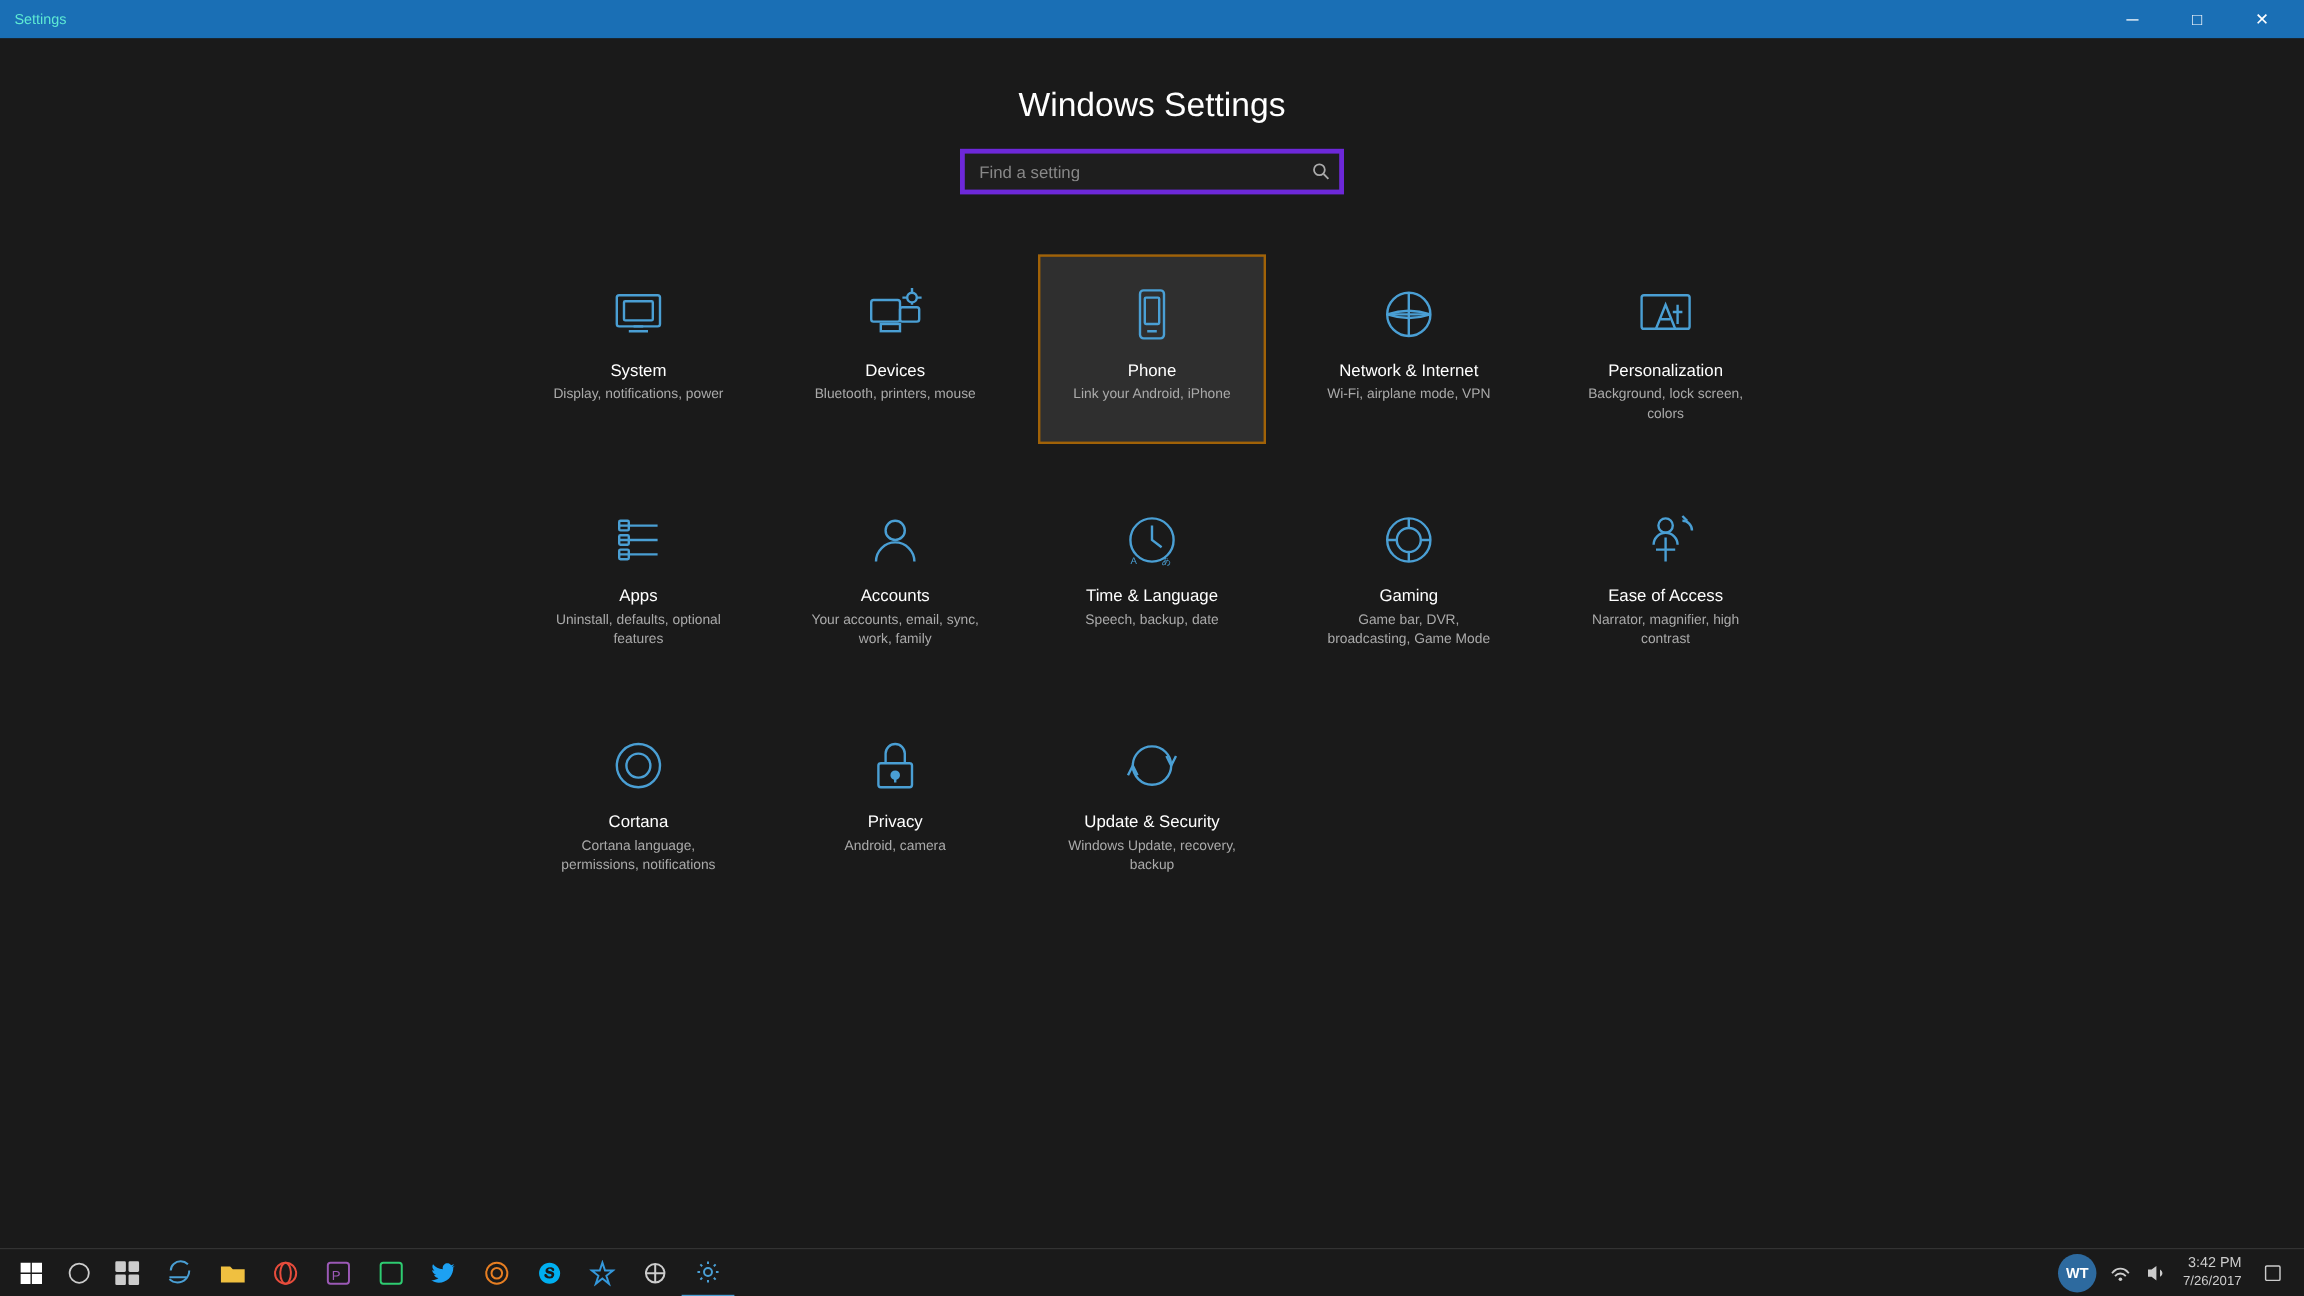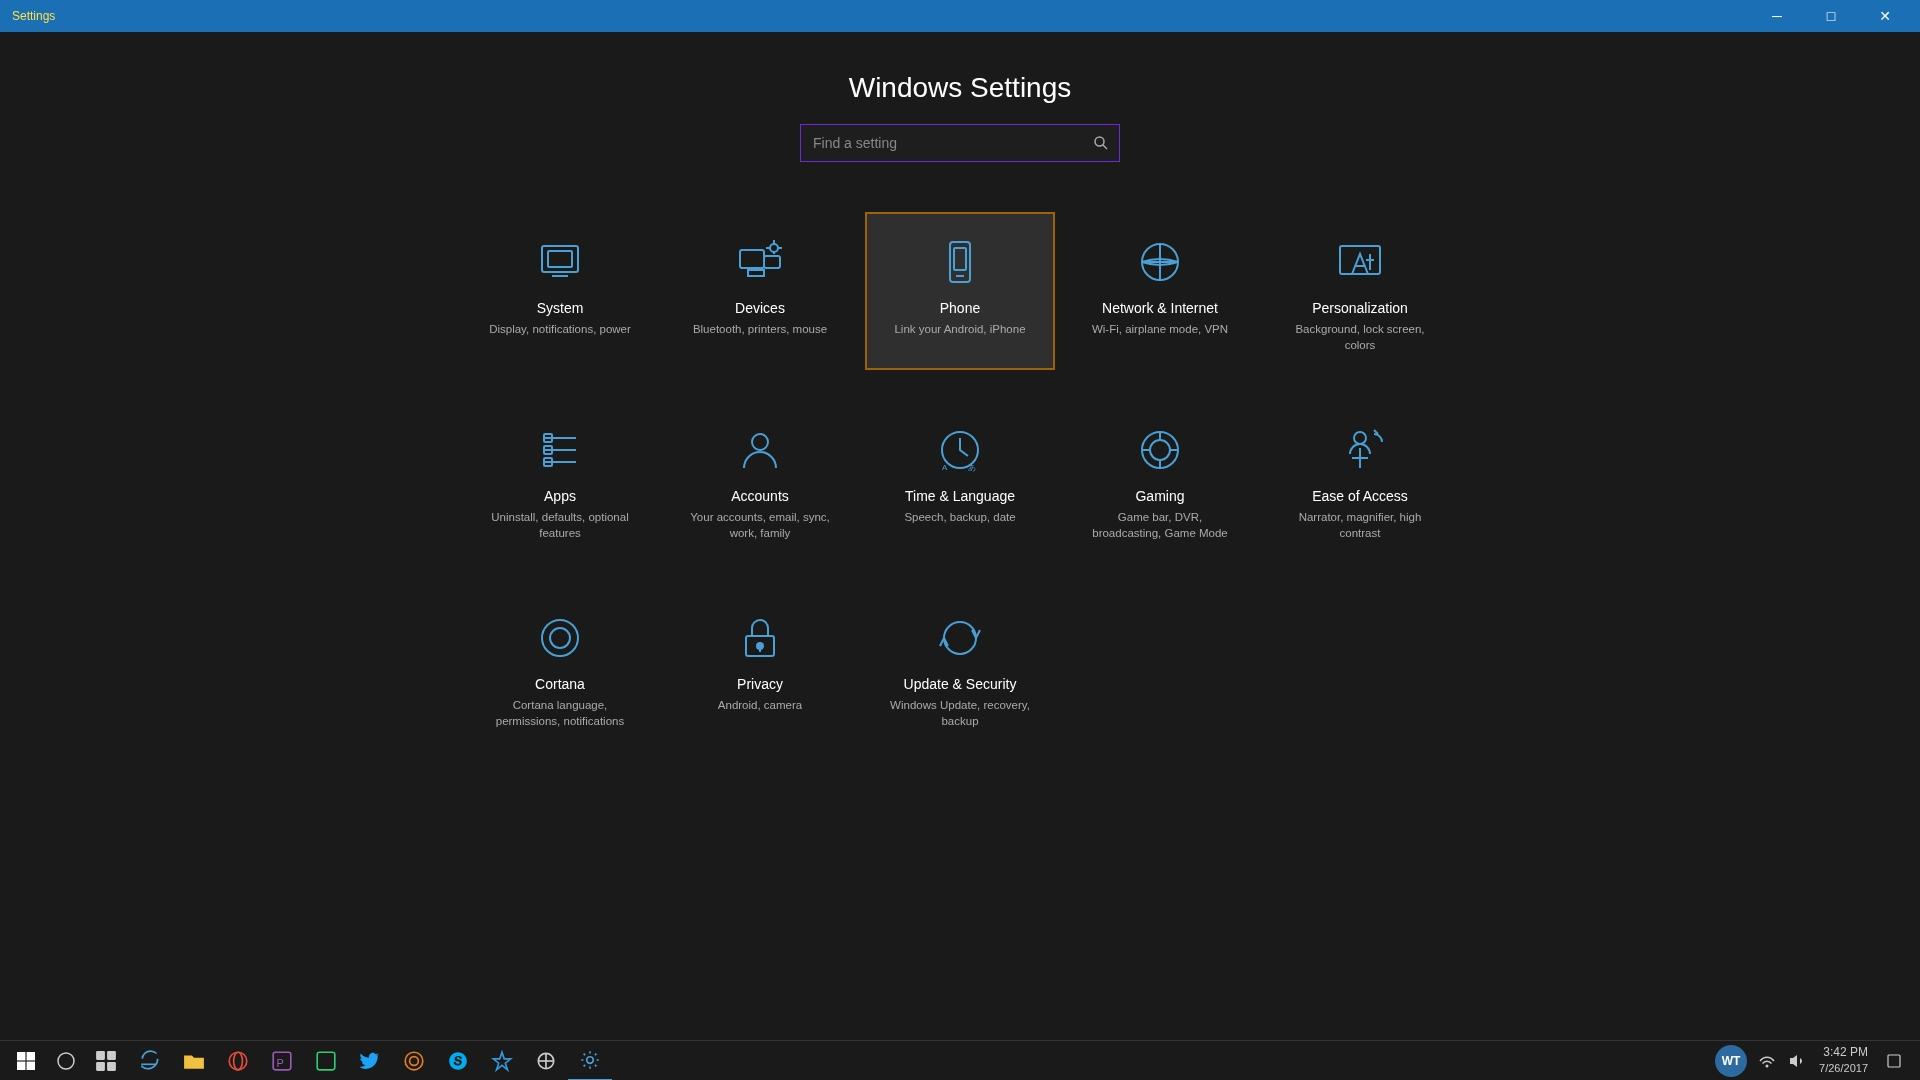"Settings" .title-bar-title { color: #fde047 -> #5eead4 }
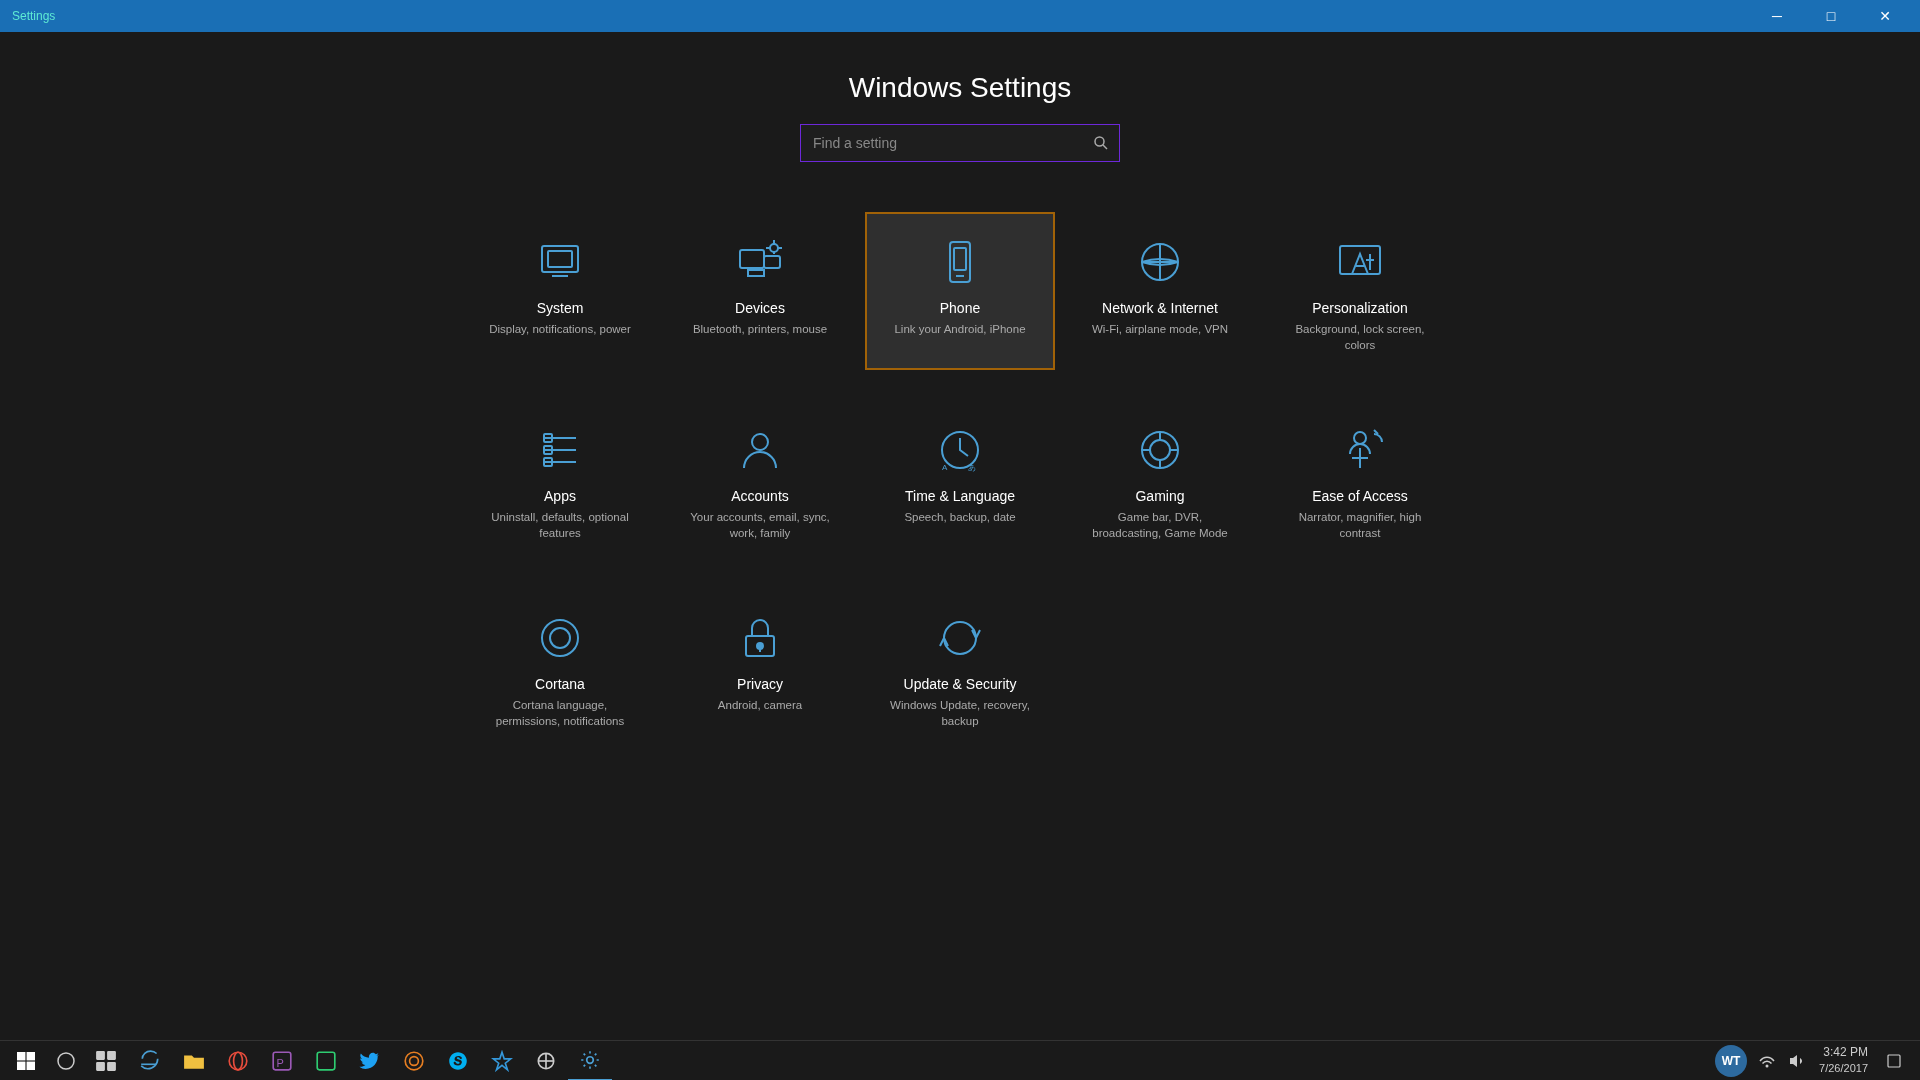"Find a setting" .search-input { border: 1px solid #6d28d9 -> 4px solid #6d28d9 }
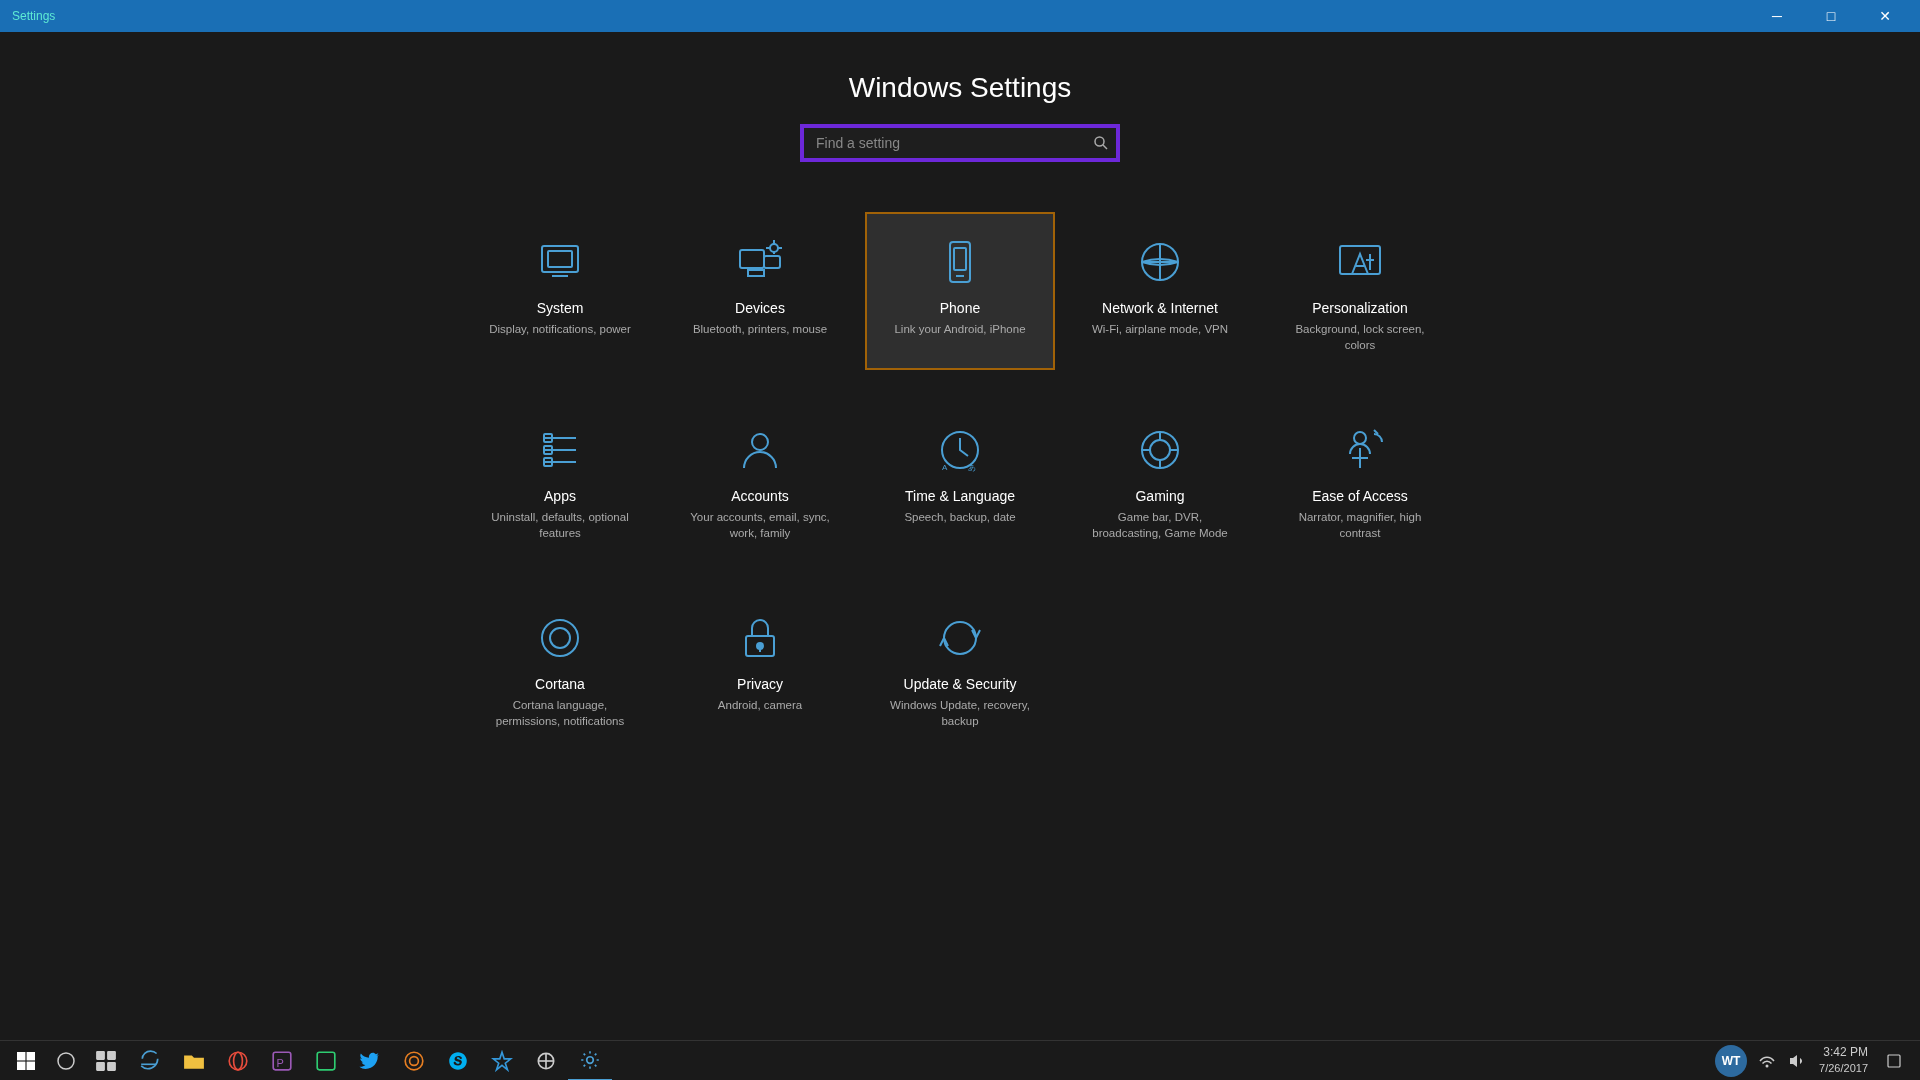"System" .settings-grid { gap: 10px 10px -> 10px 24px }
